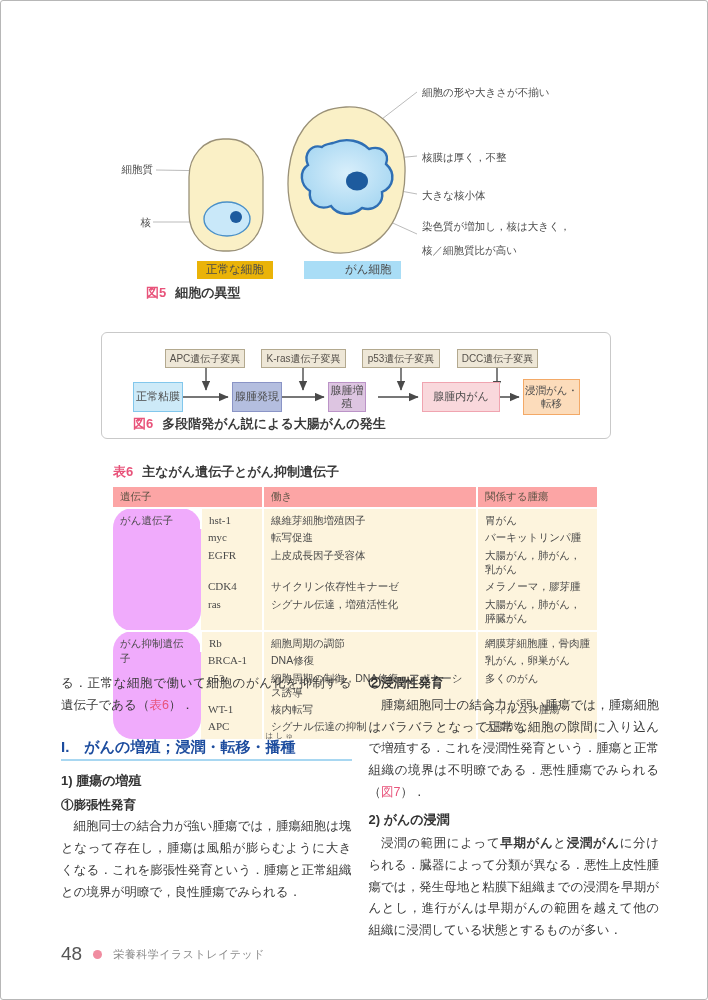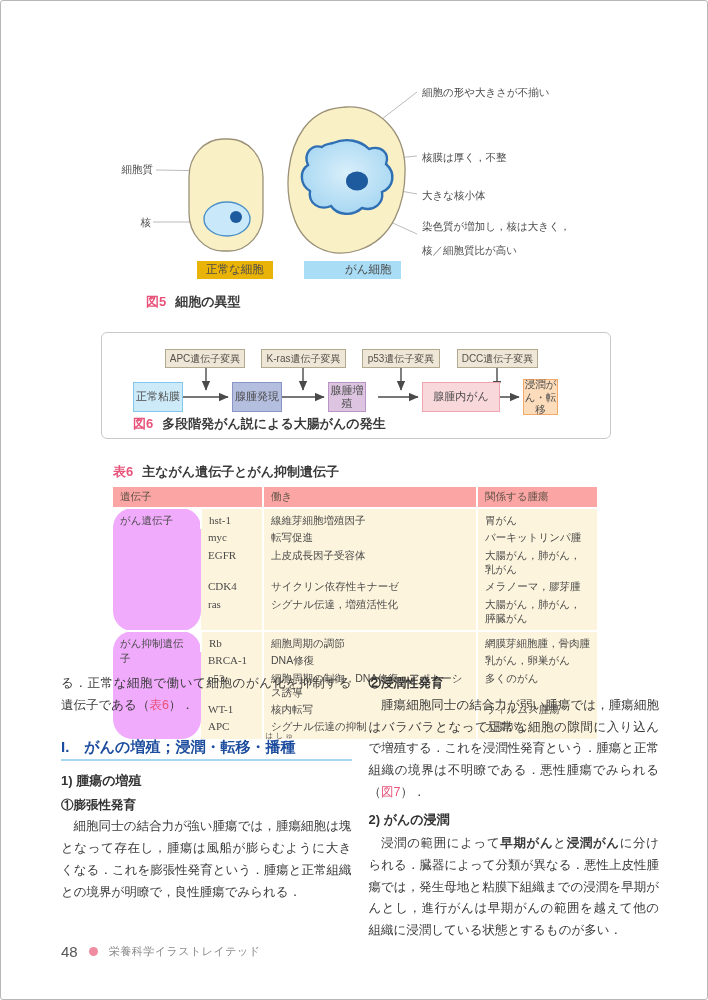"図5 細胞の異型" div.figcap { top: 212px -> 203px }
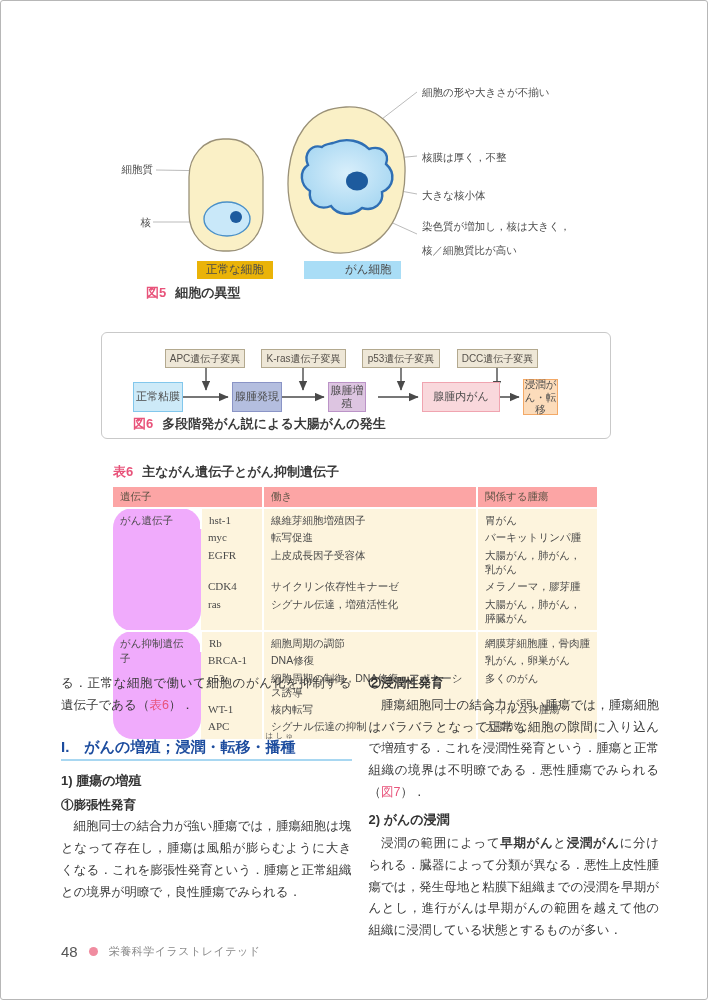"浸潤がん・転移" .s4 { width: 35px -> 57px }
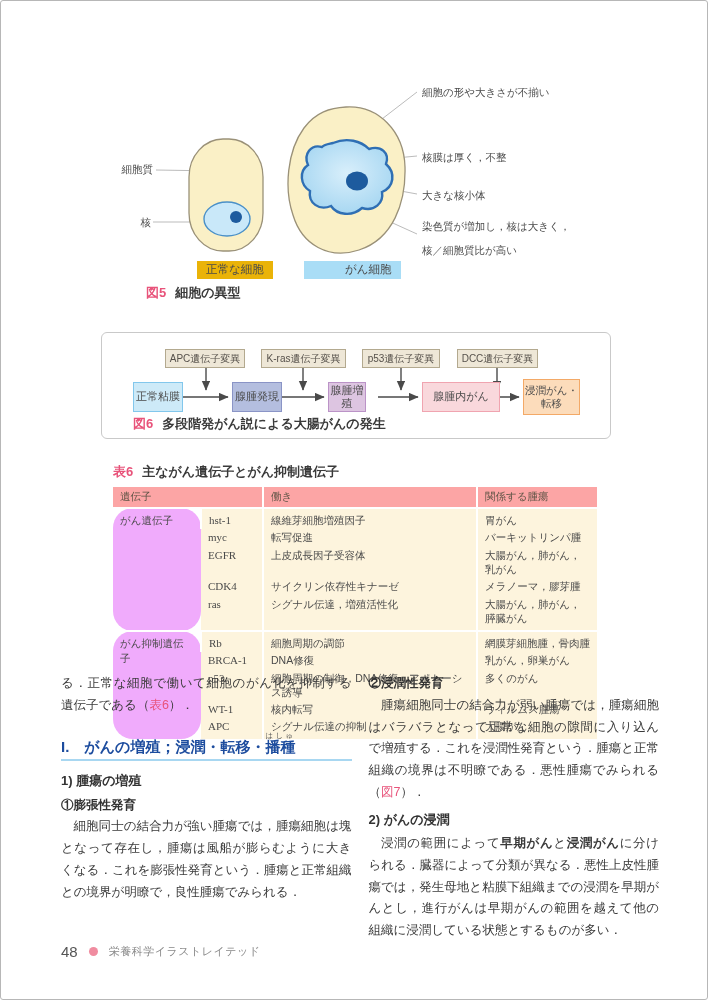"48" #page-num { font-size: 15px -> 19px }
